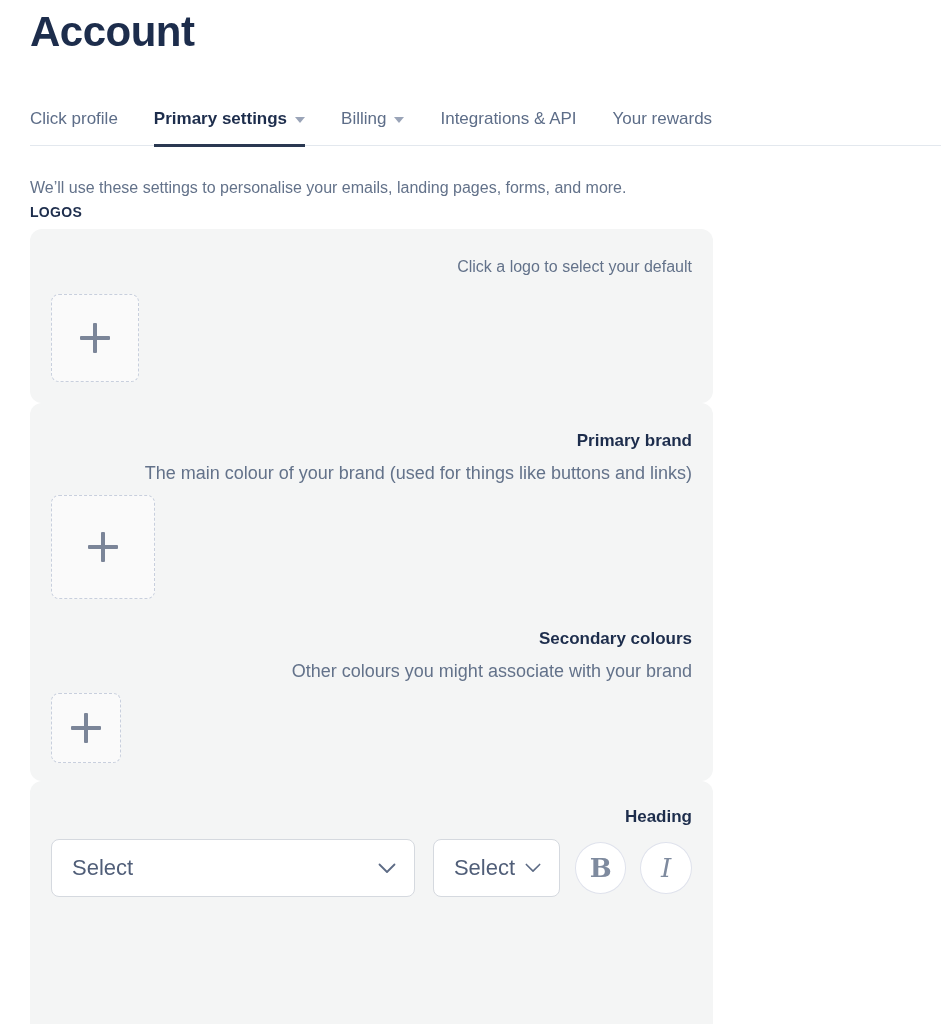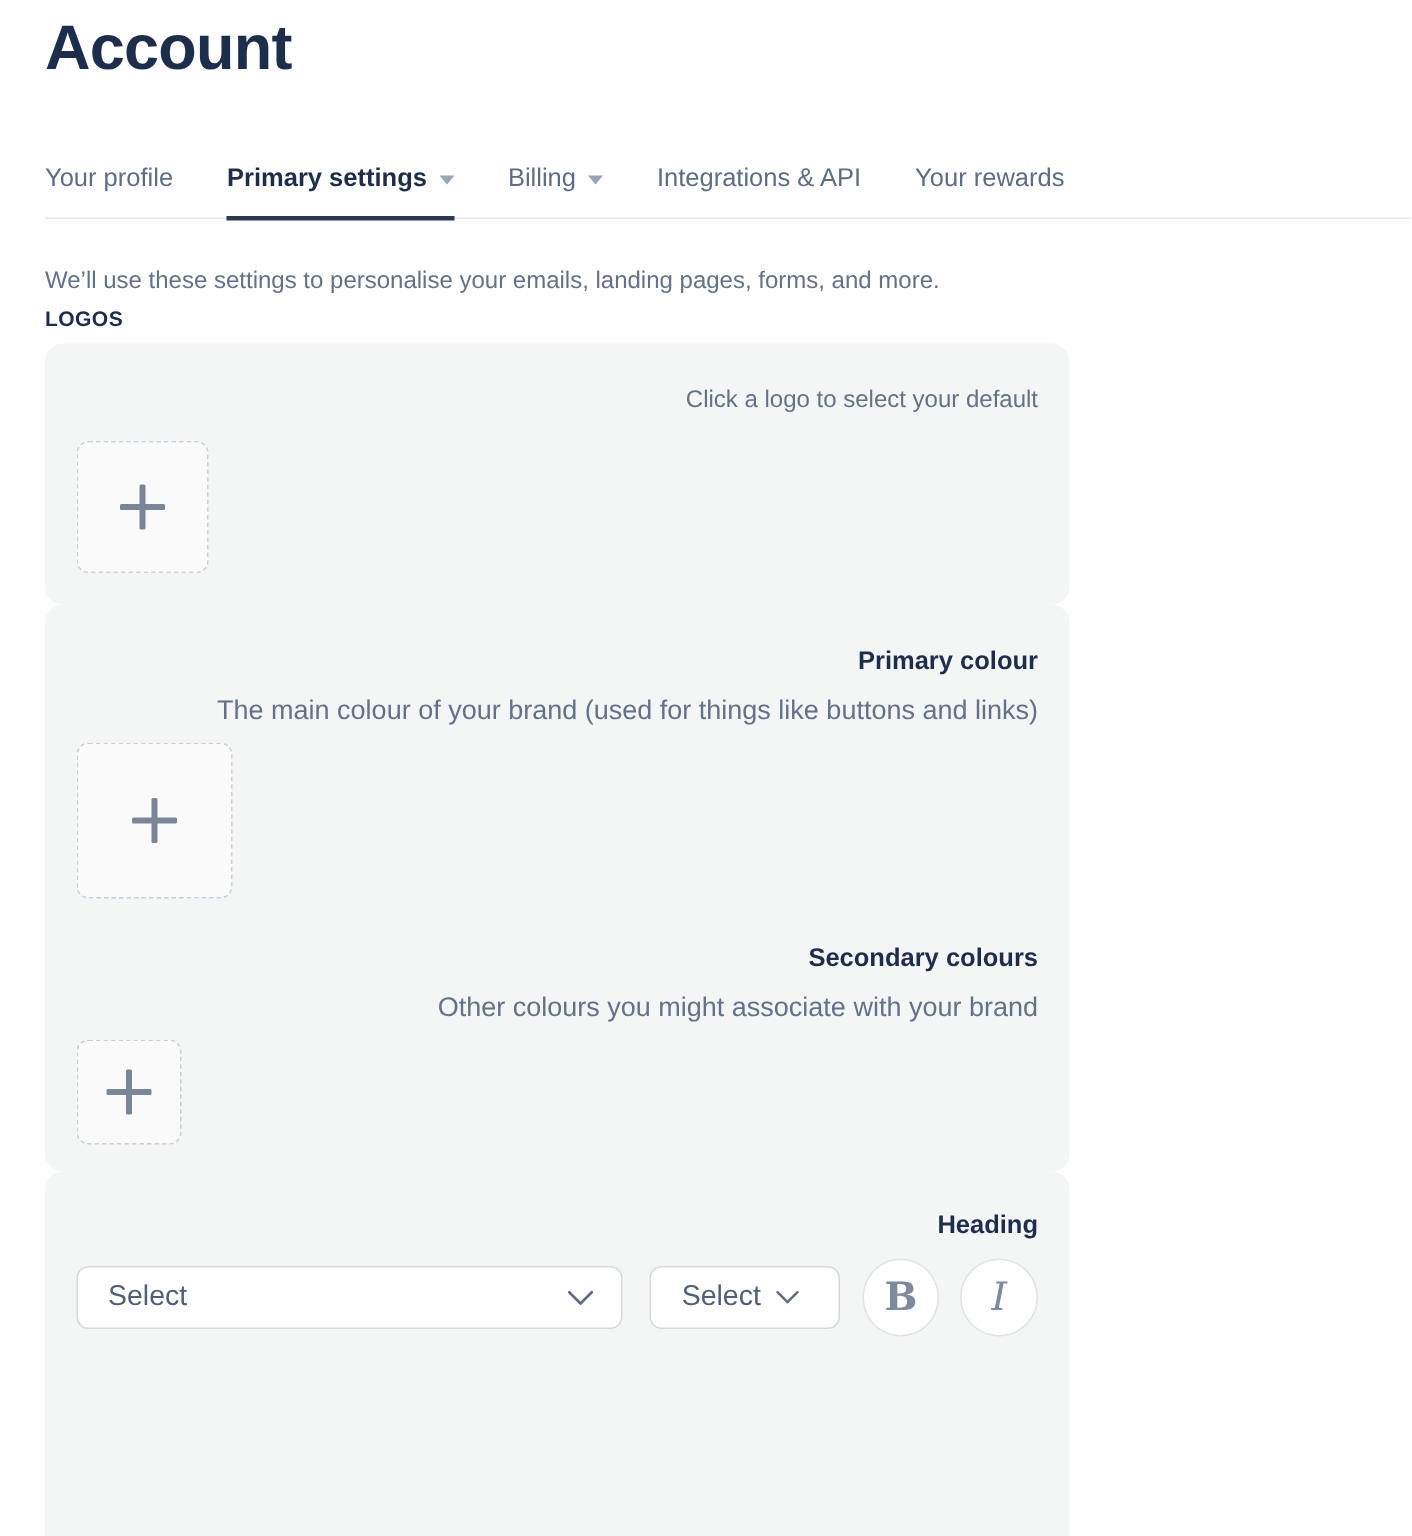"Your profile" span { text: Your -> Click }
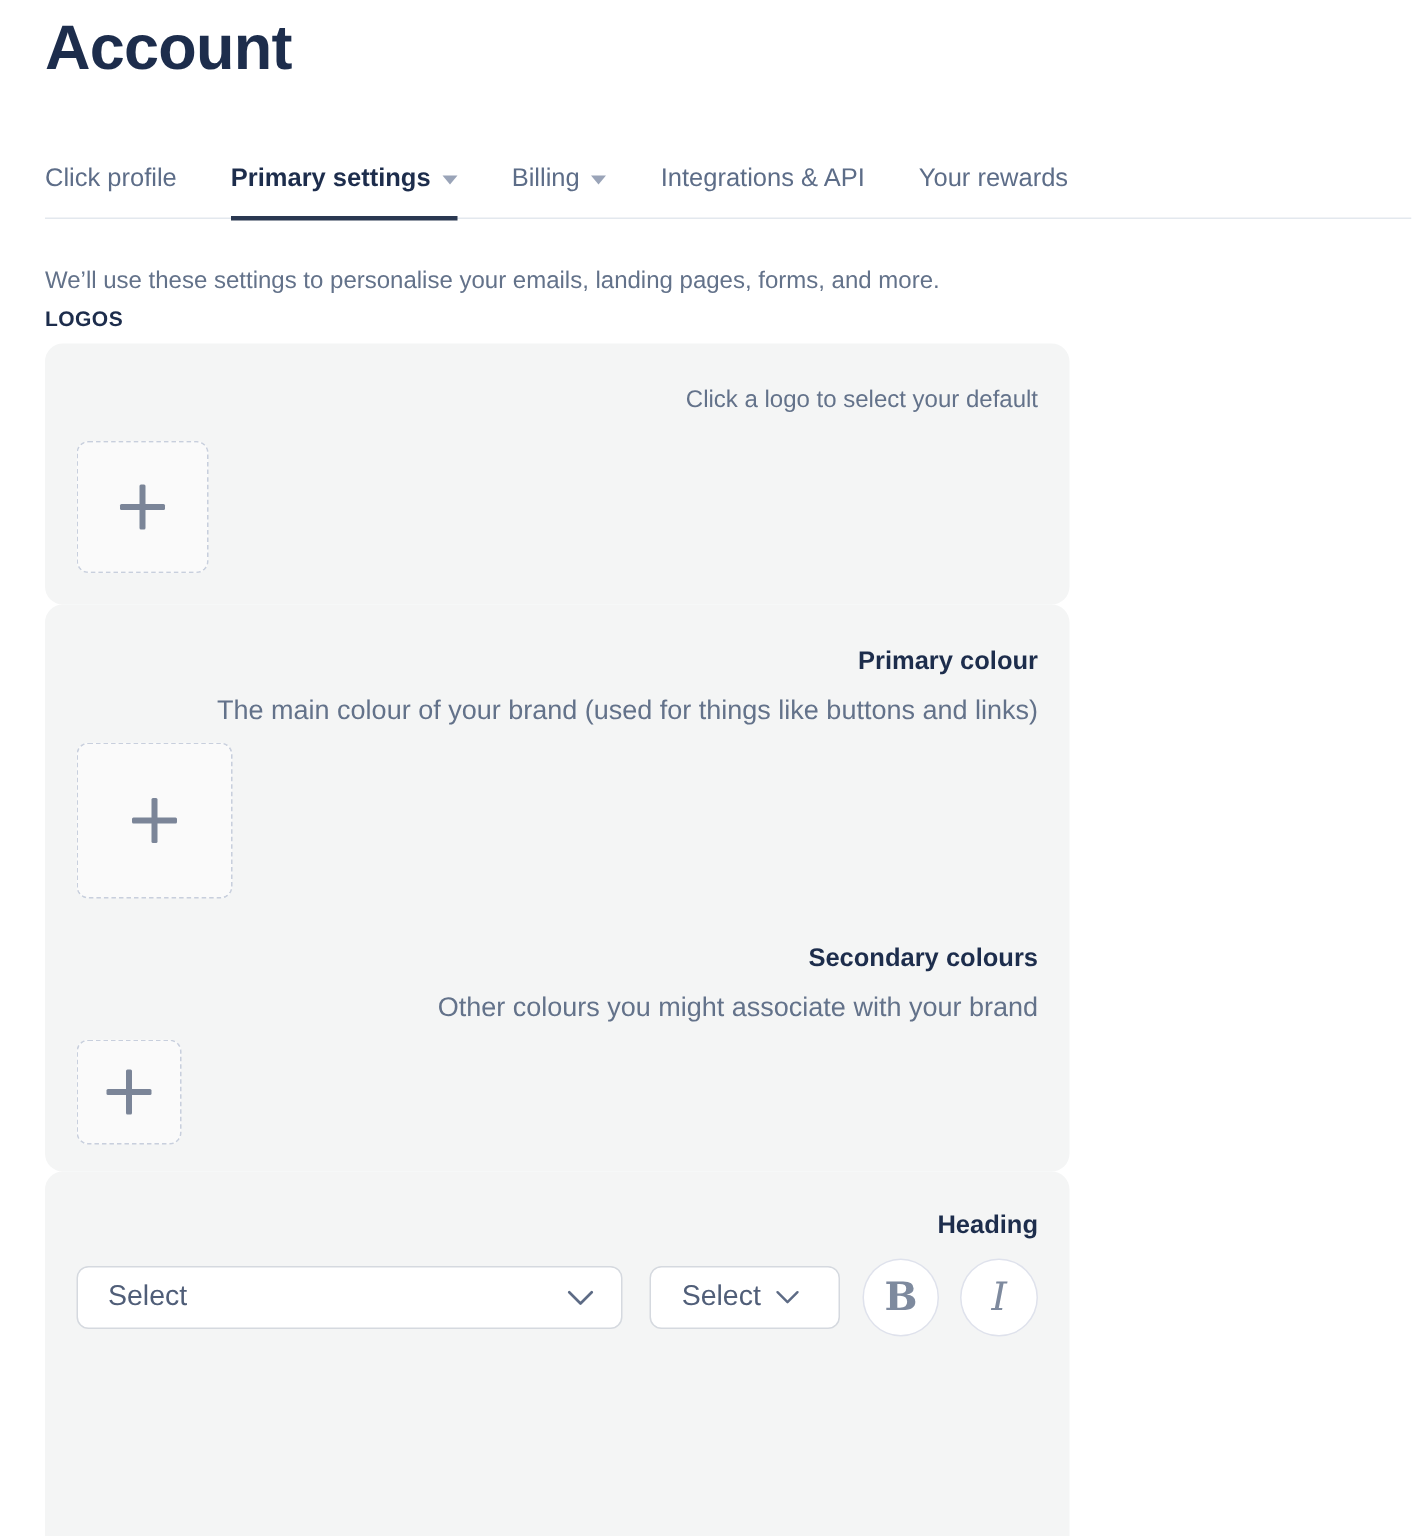"Primary colour" div.card-title { text: colour -> brand }
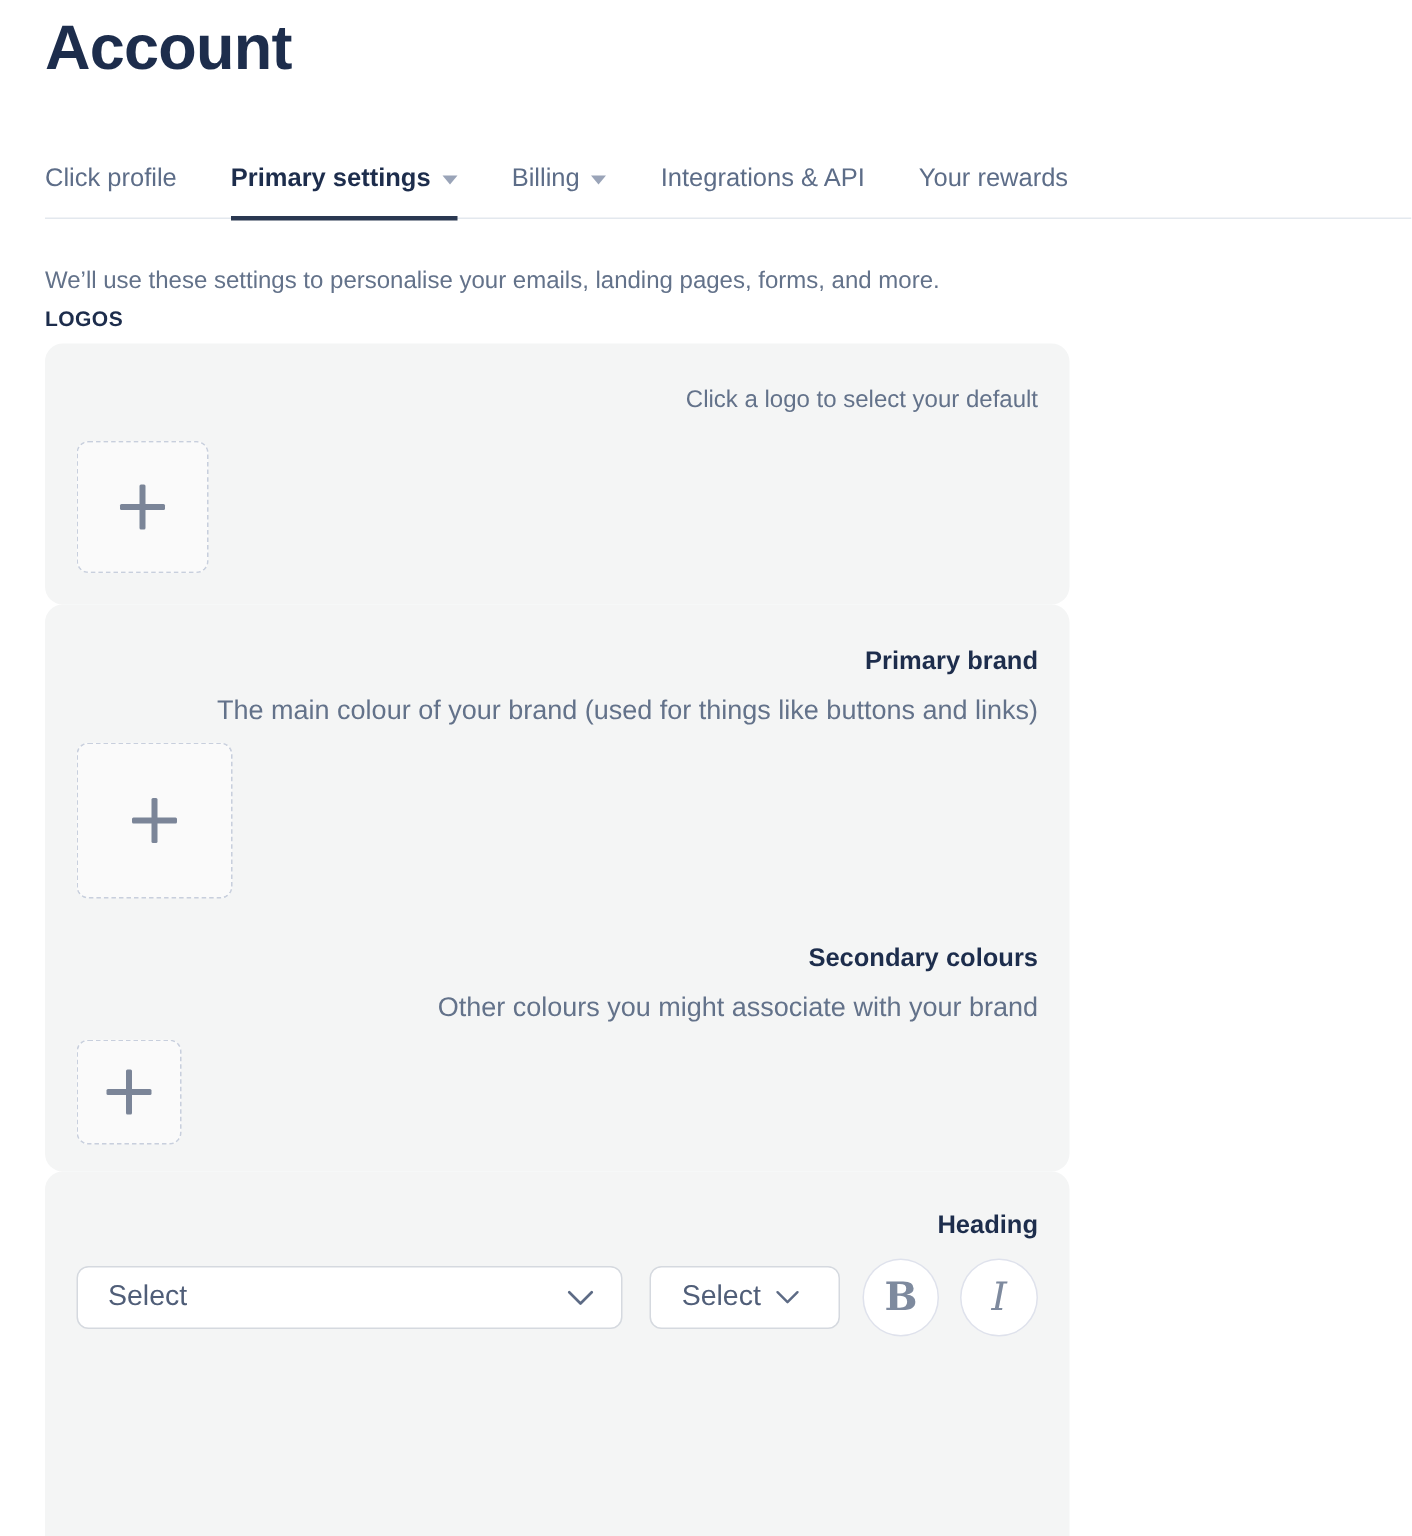"Select" .select-box { font-size: 19px -> 22px; height: 42px -> 58px }
